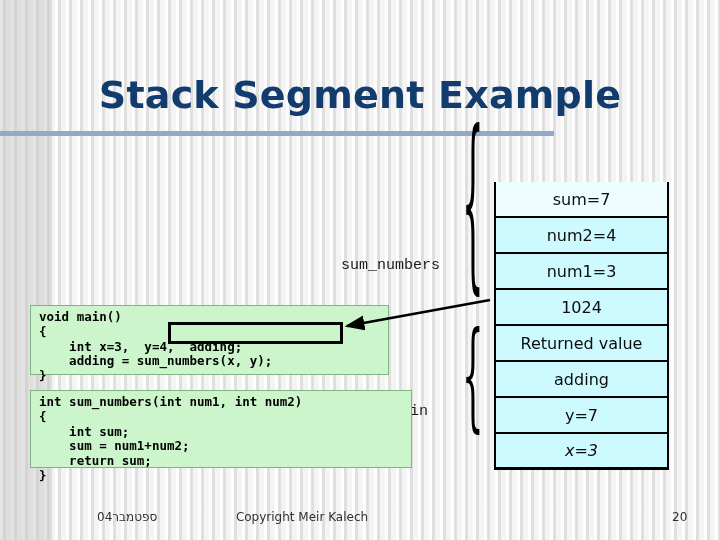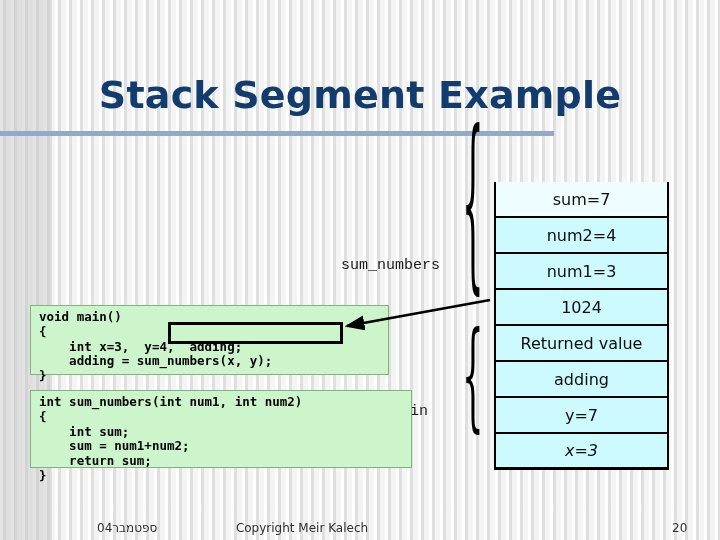"ספטמבר04" .footer-text { top: 521px -> 510px }
